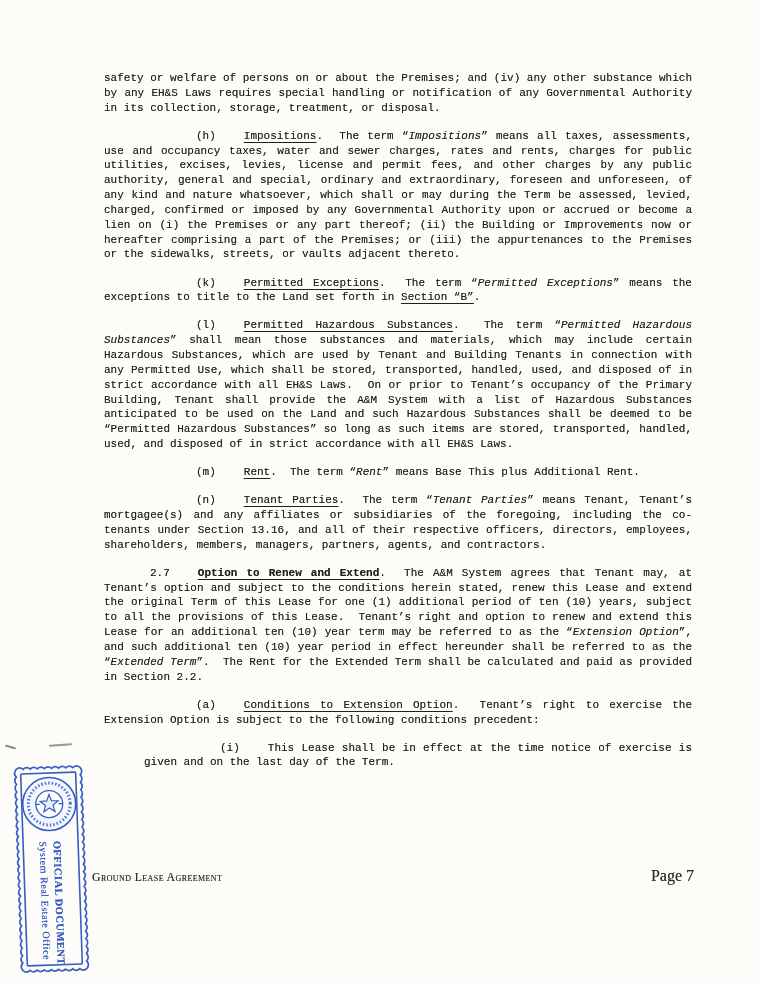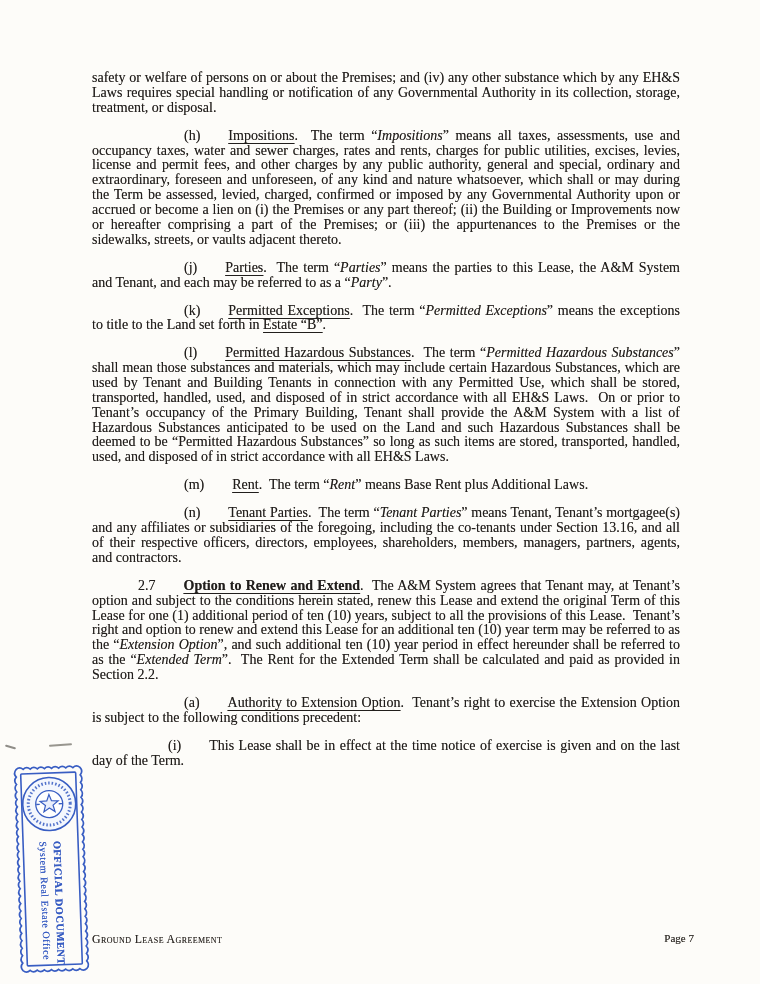"safety or welfare of persons" .doc { font-family: none -> Liberation Mono, monospace; font-size: 14px -> 11px; left: 92px -> 104px }
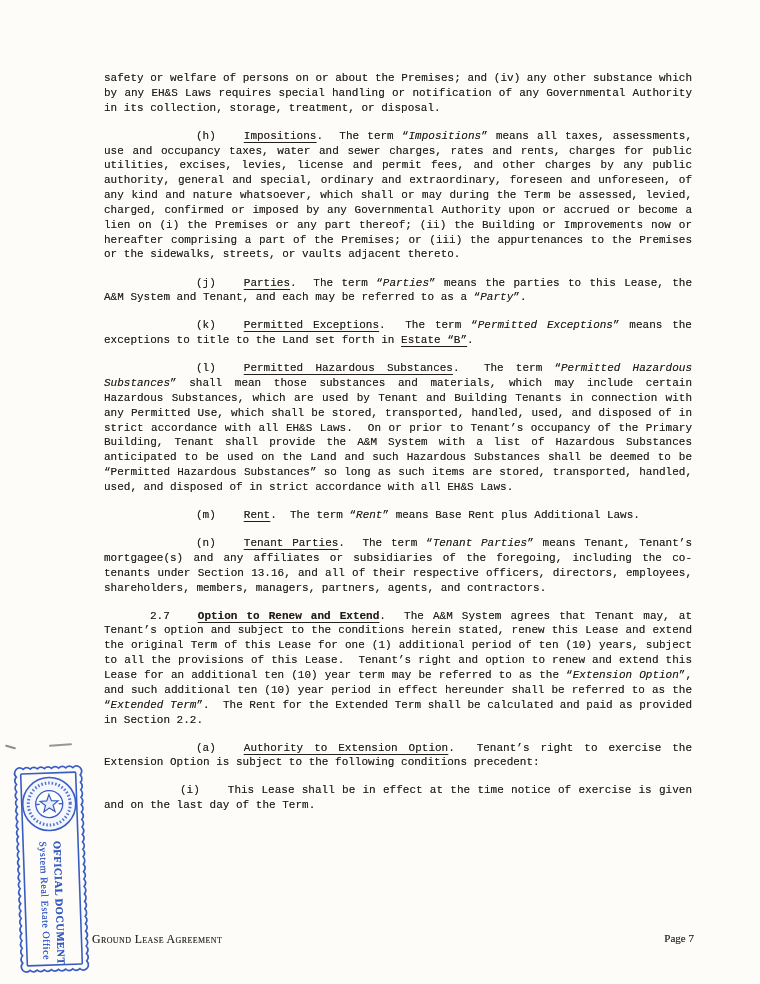"(j) Parties. The term “Parties”" p.para { html: <p><span>(j)</span><span>Parties</span><span>.&nbsp; The term “</span><span>Parties</span><span>” means the parties to this Lease, the A&amp;M System and Tenant, and each may be referred to as a “</span><span>Party</span><span>”.</span></p> -> none }
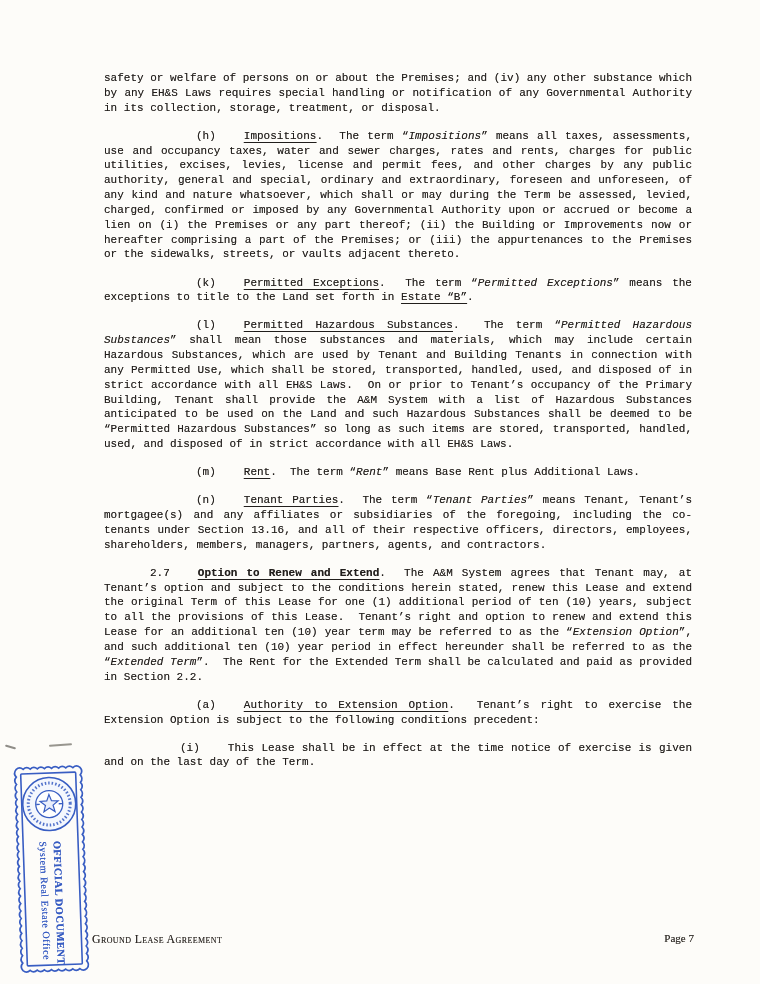"Estate “B”" span.seg-u { text: Estate -> Section }
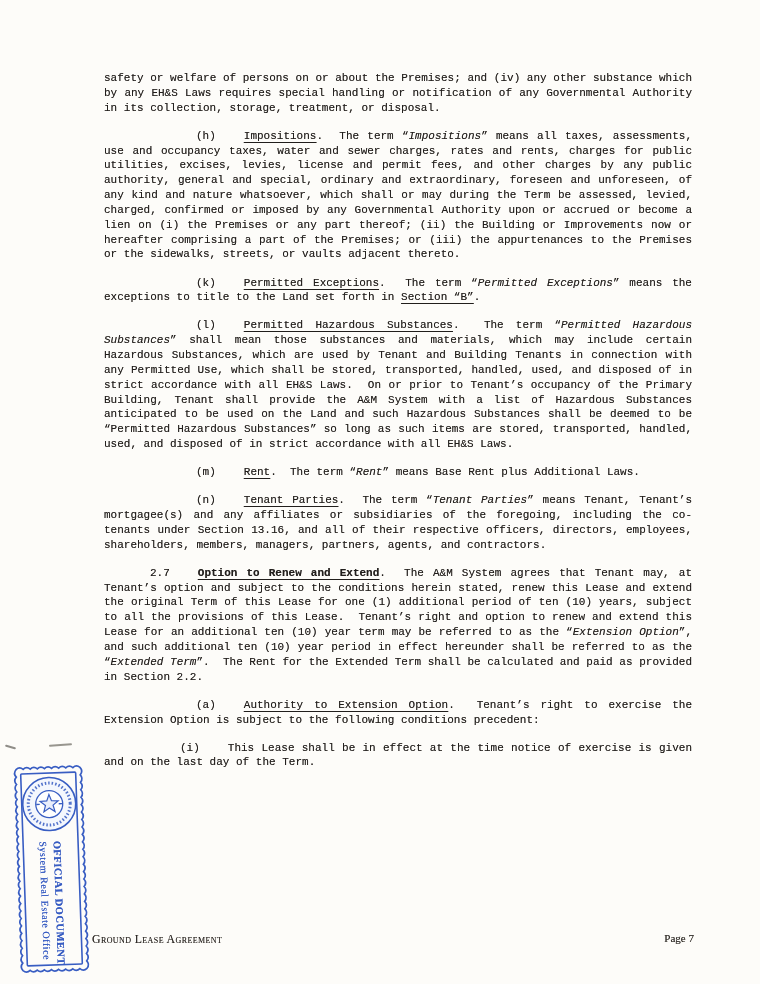"” means Base Rent plus" span.seg { text: Rent plus Additional Laws -> This plus Additional Rent }
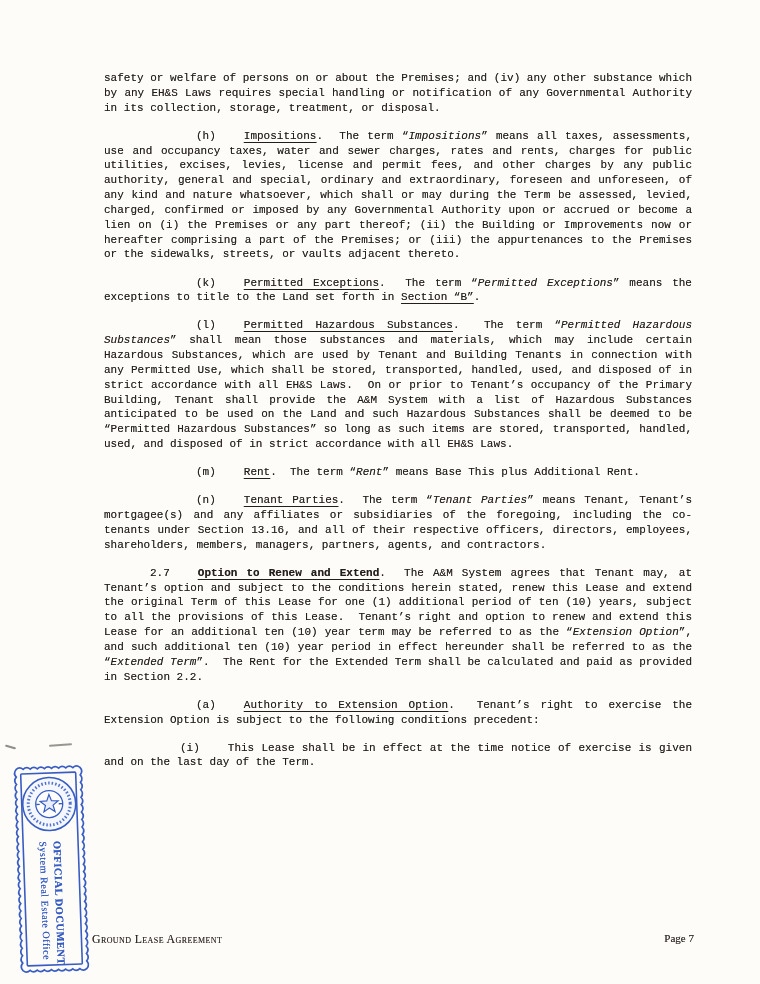"Authority to Extension Option" span.seg-u { text: Authority -> Conditions }
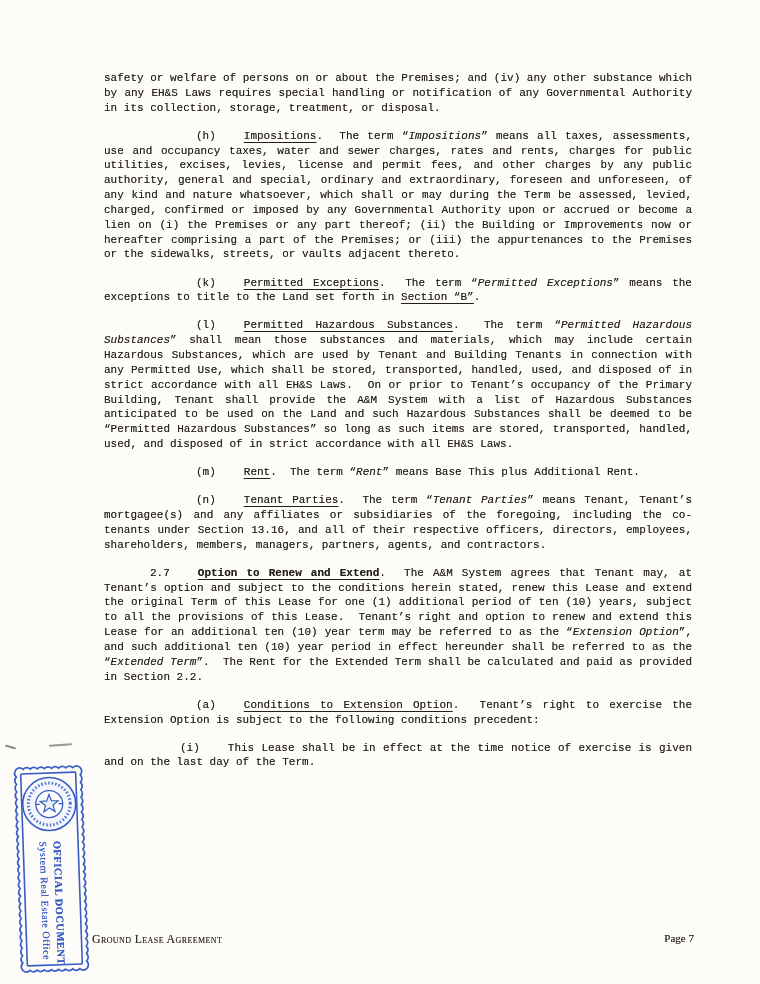"(i) This Lease shall be" .para.subsub { margin-left: none -> 40px }
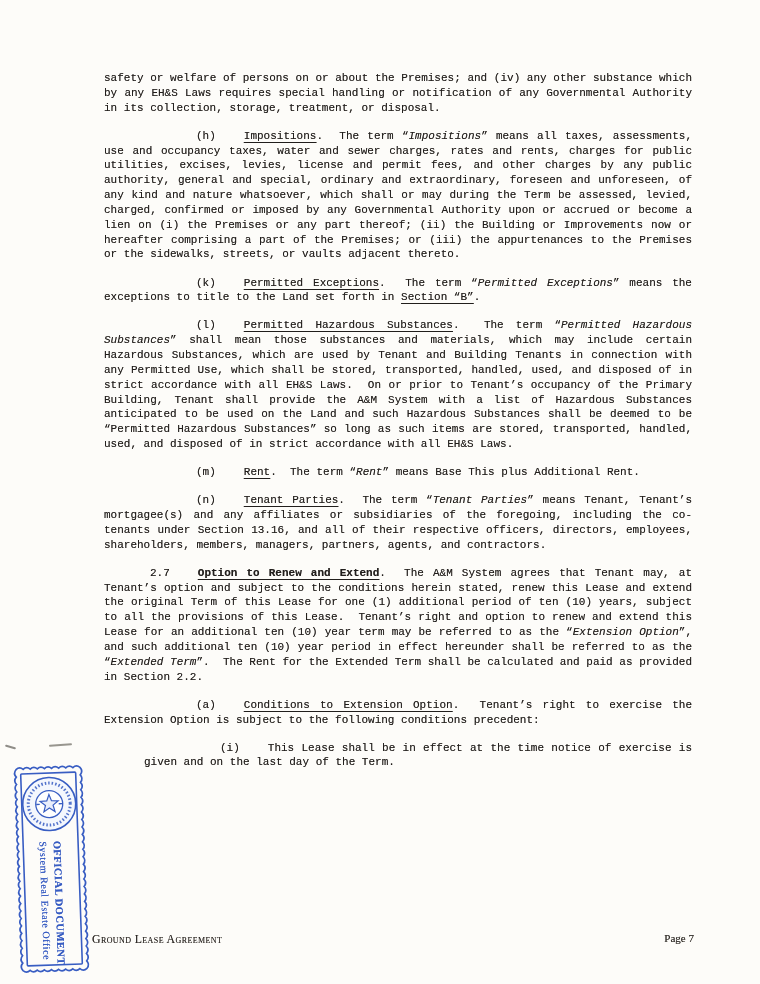"Ground Lease Agreement" .footer { align-items: flex-start -> flex-end; top: 932px -> 867px }
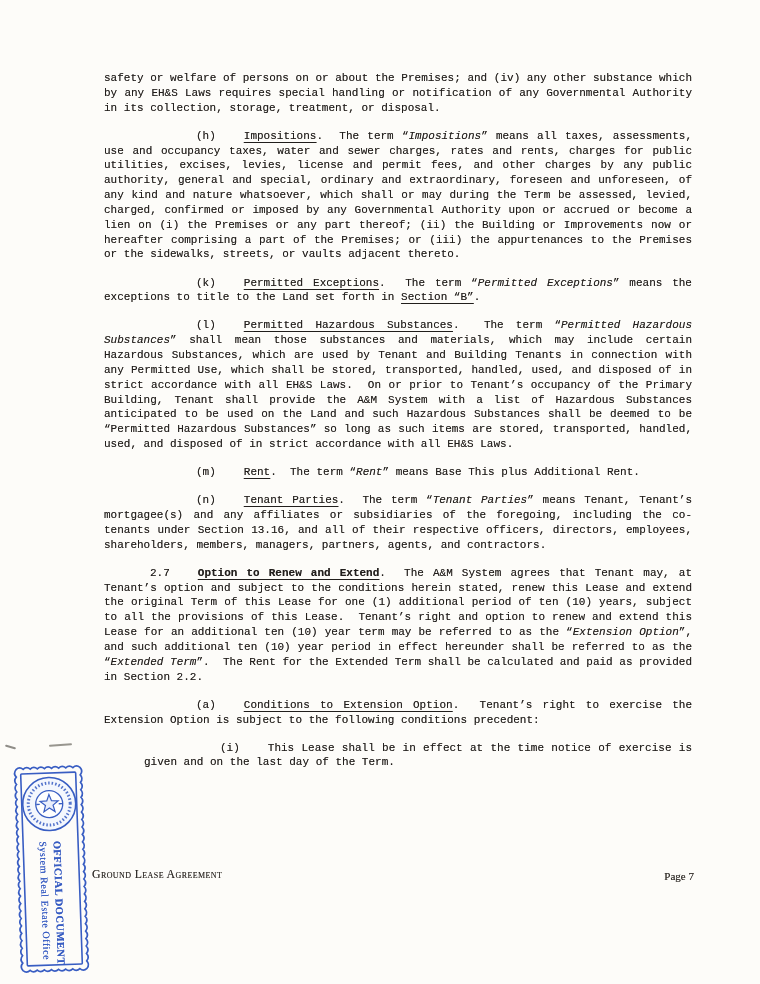"Page 7" .f-center { font-size: 11px -> 16px }
